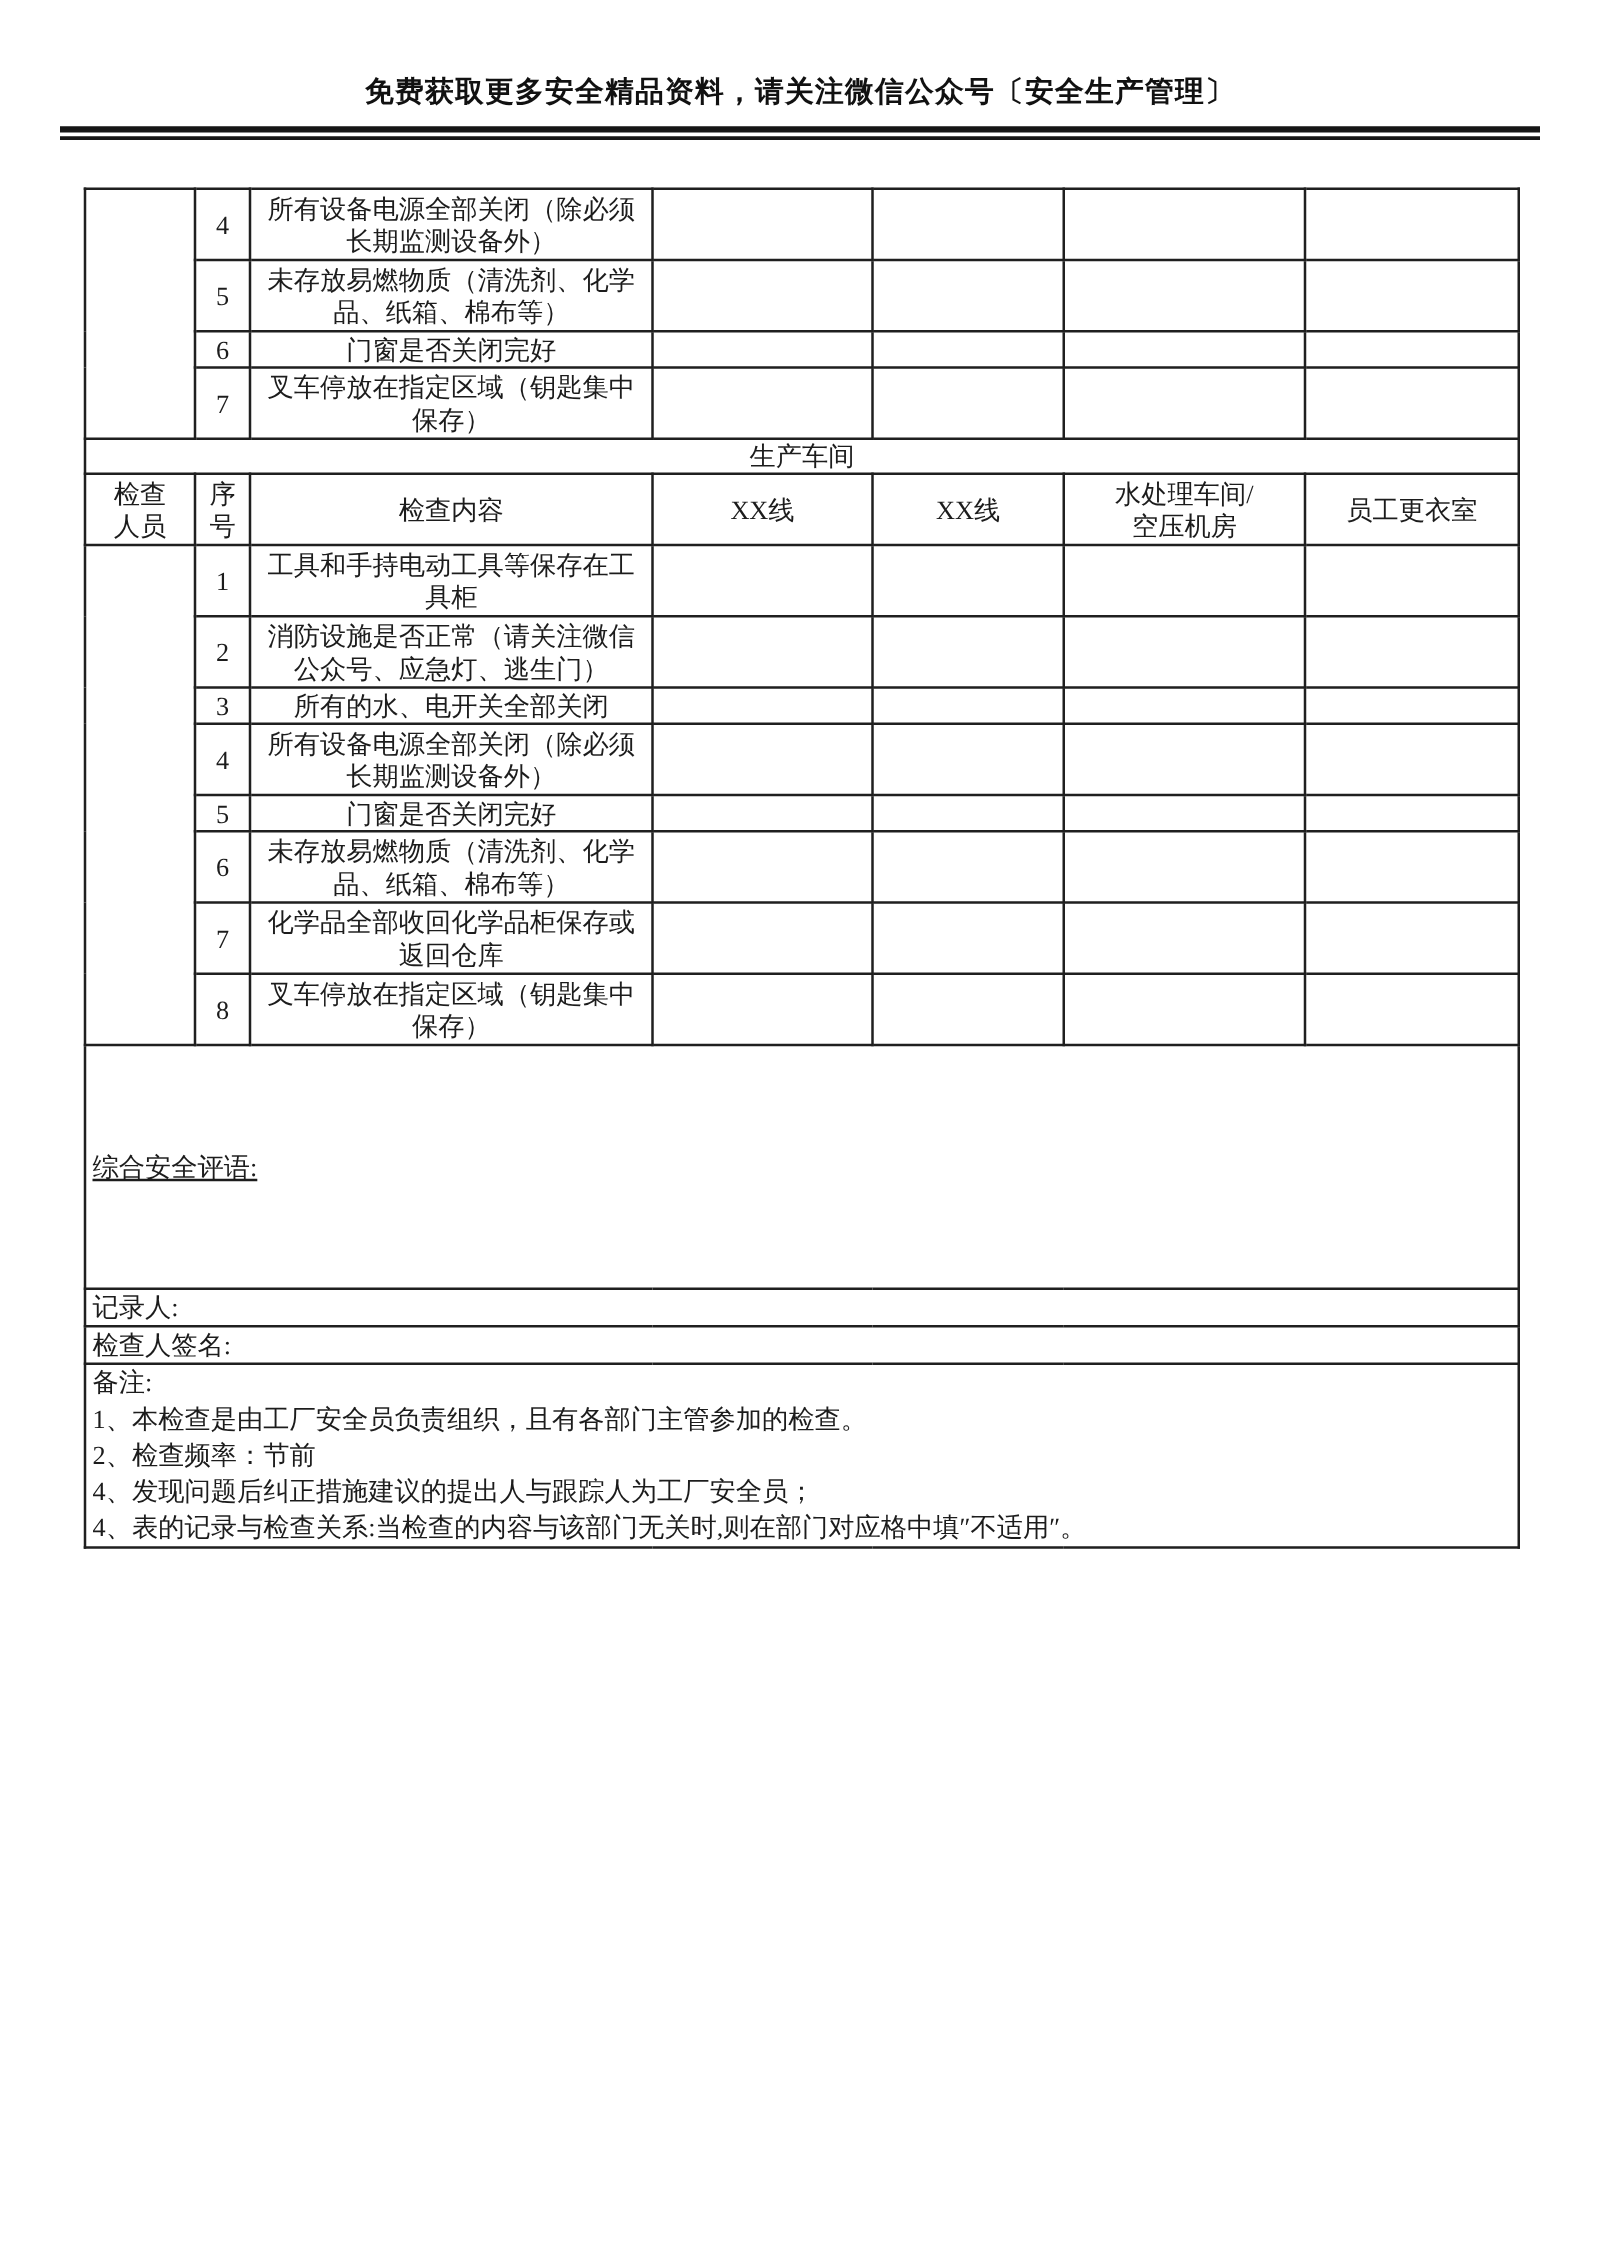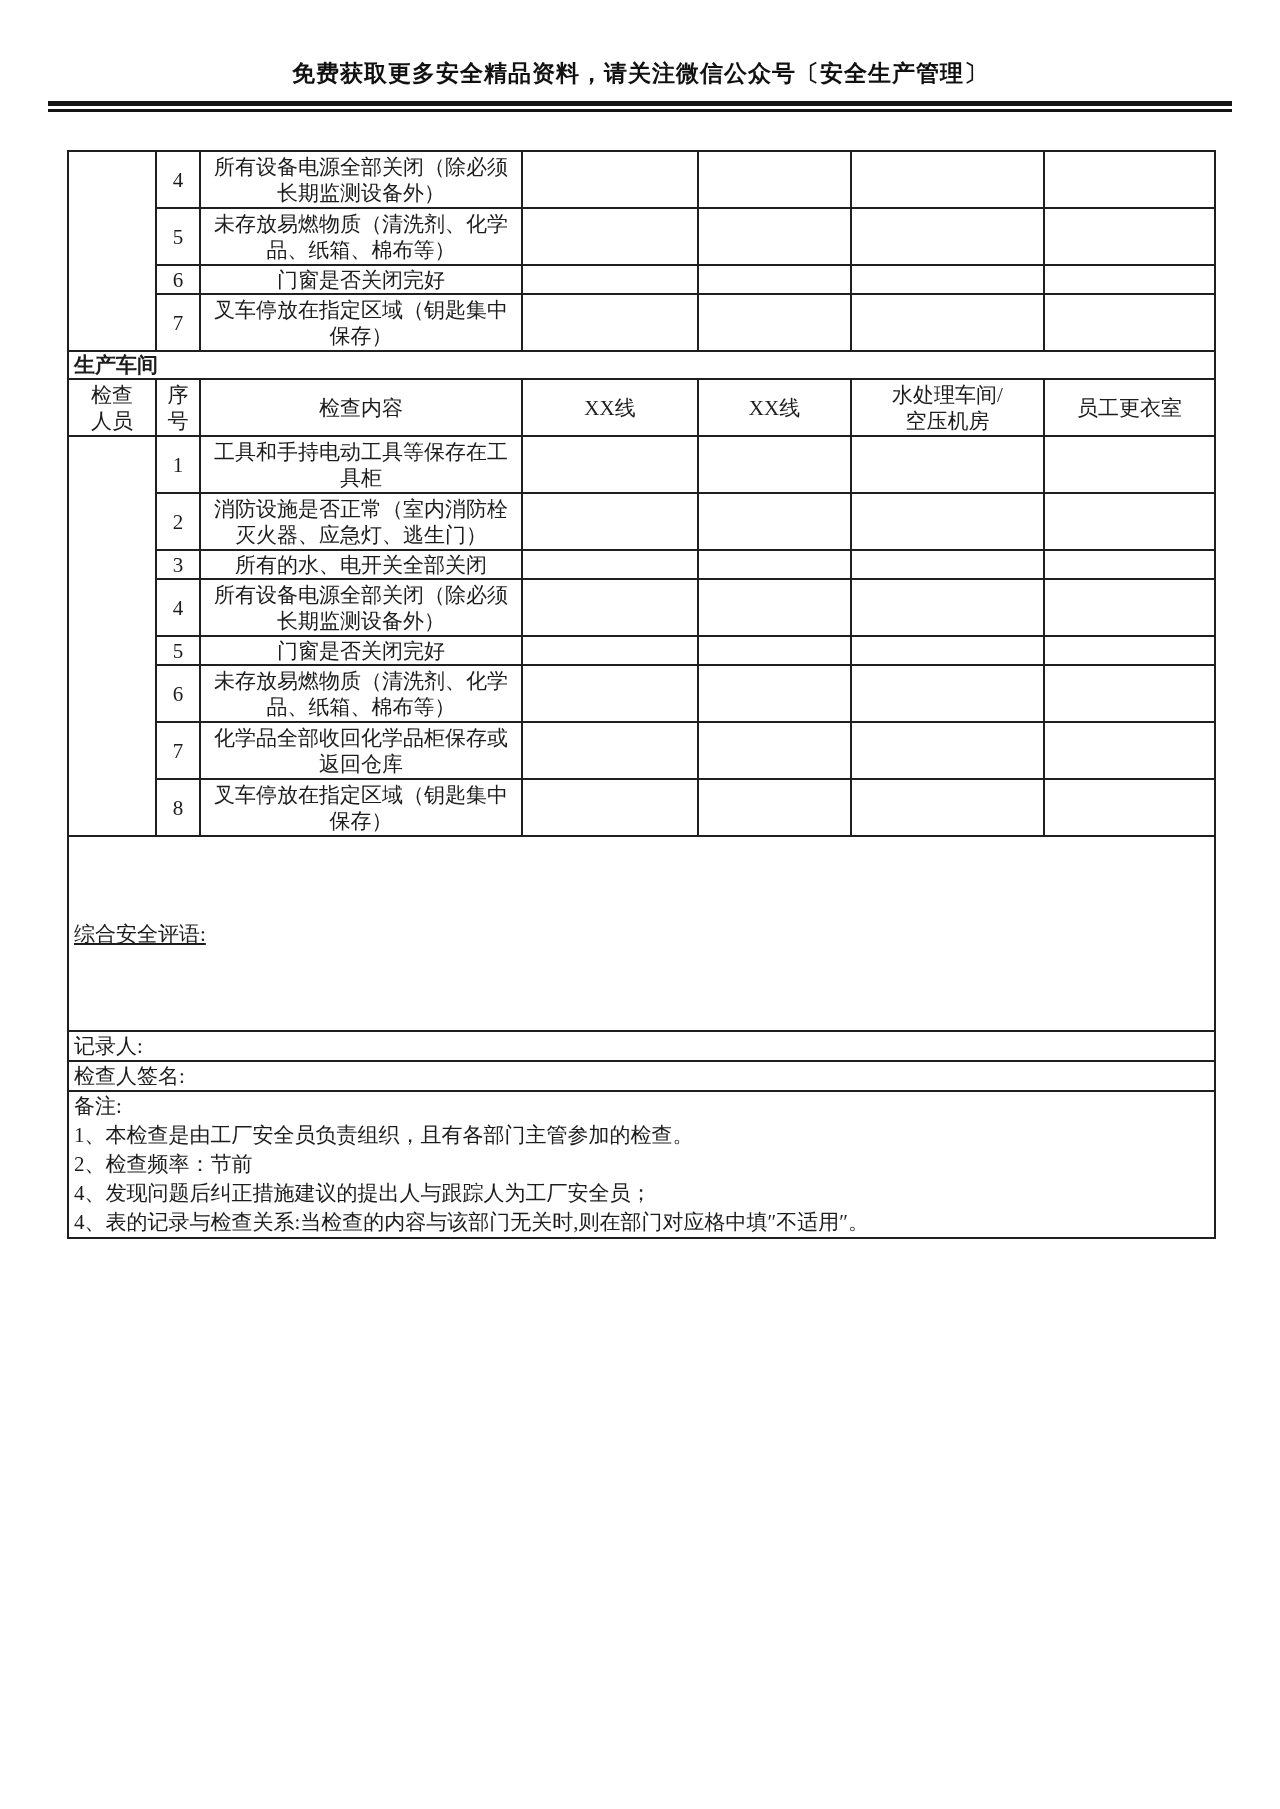"生产车间" td.c-banner { font-weight: bold -> none; text-align: none -> center }
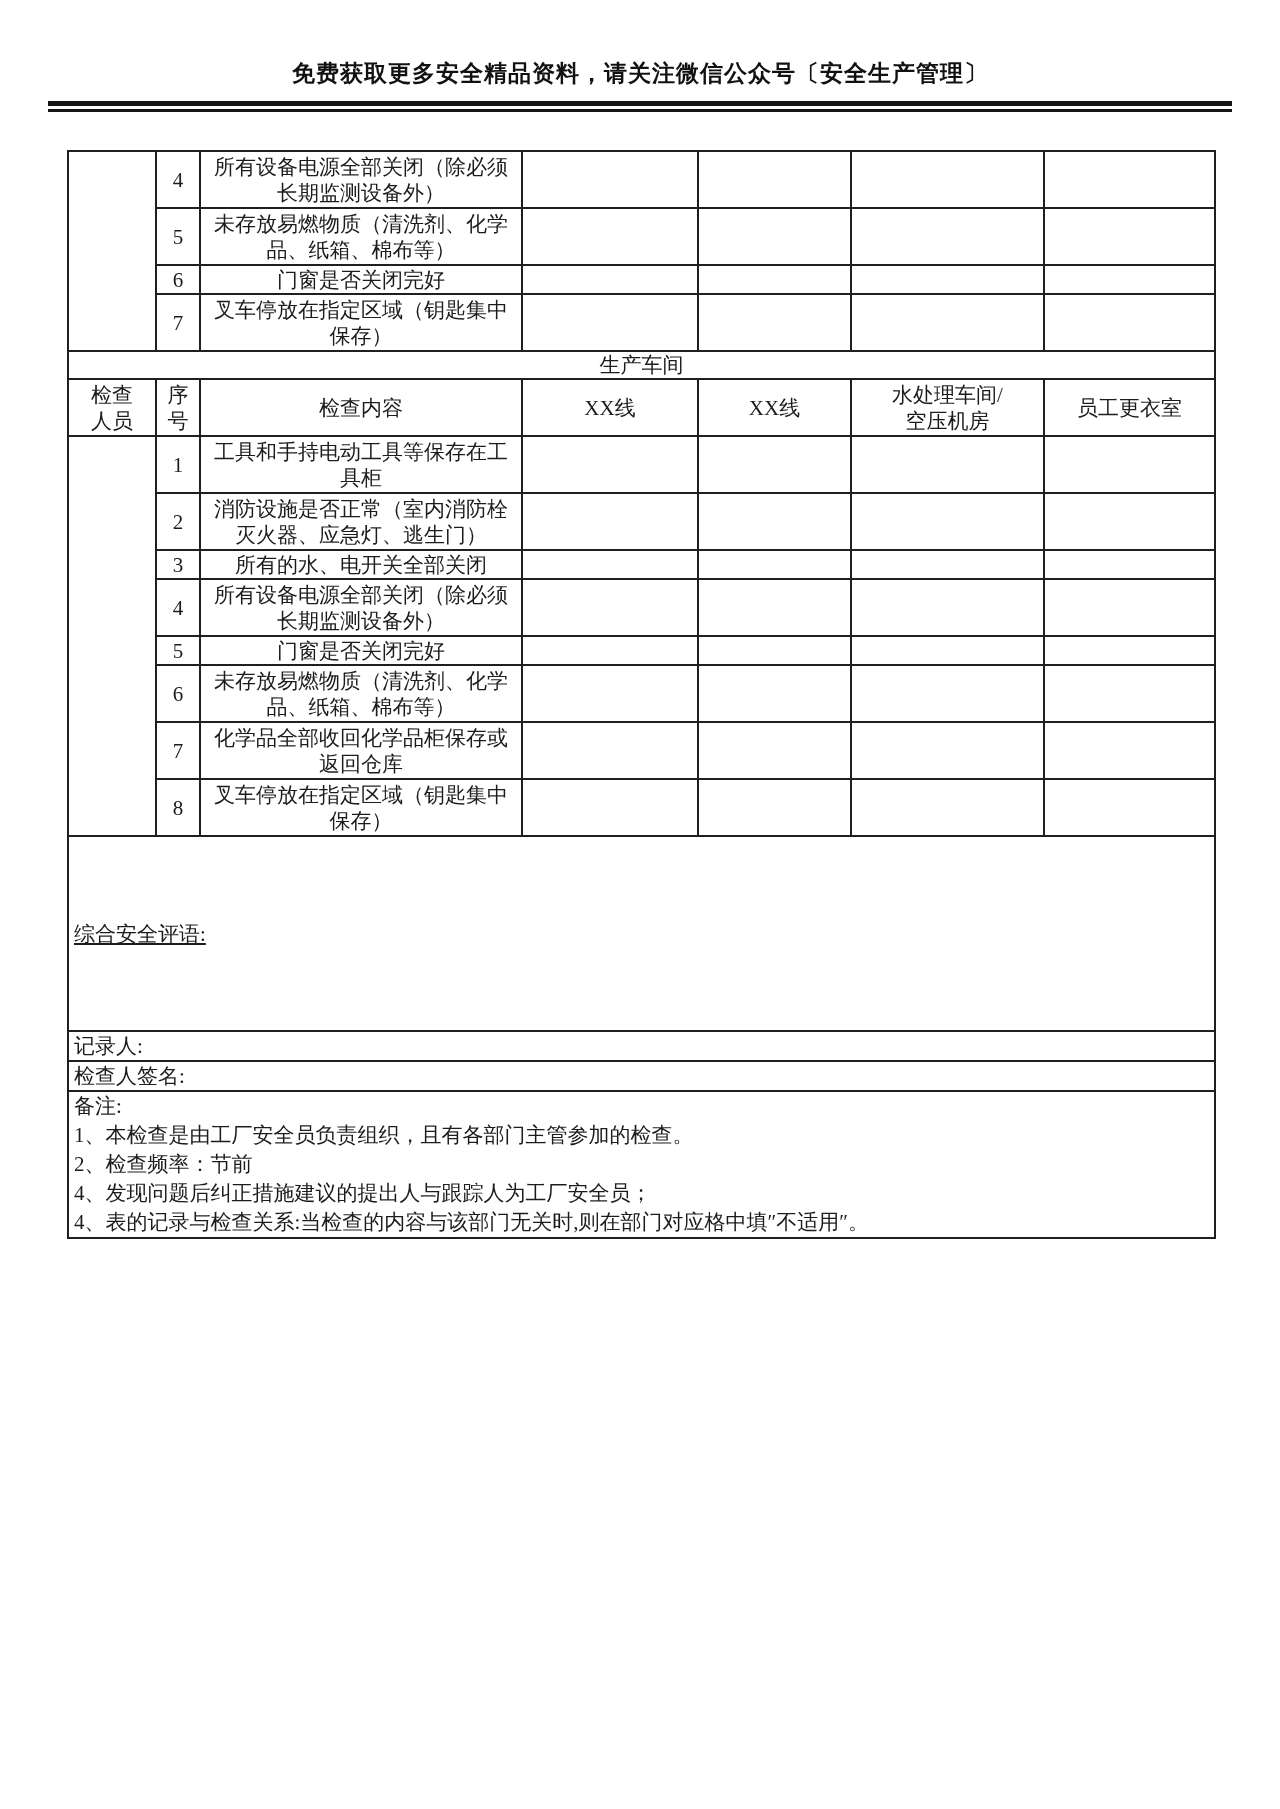"消防设施是否正常（室内消防栓灭火器、应急灯、逃生门）" td.c-content { text: 室内消防栓灭火器 -> 请关注微信公众号 }
